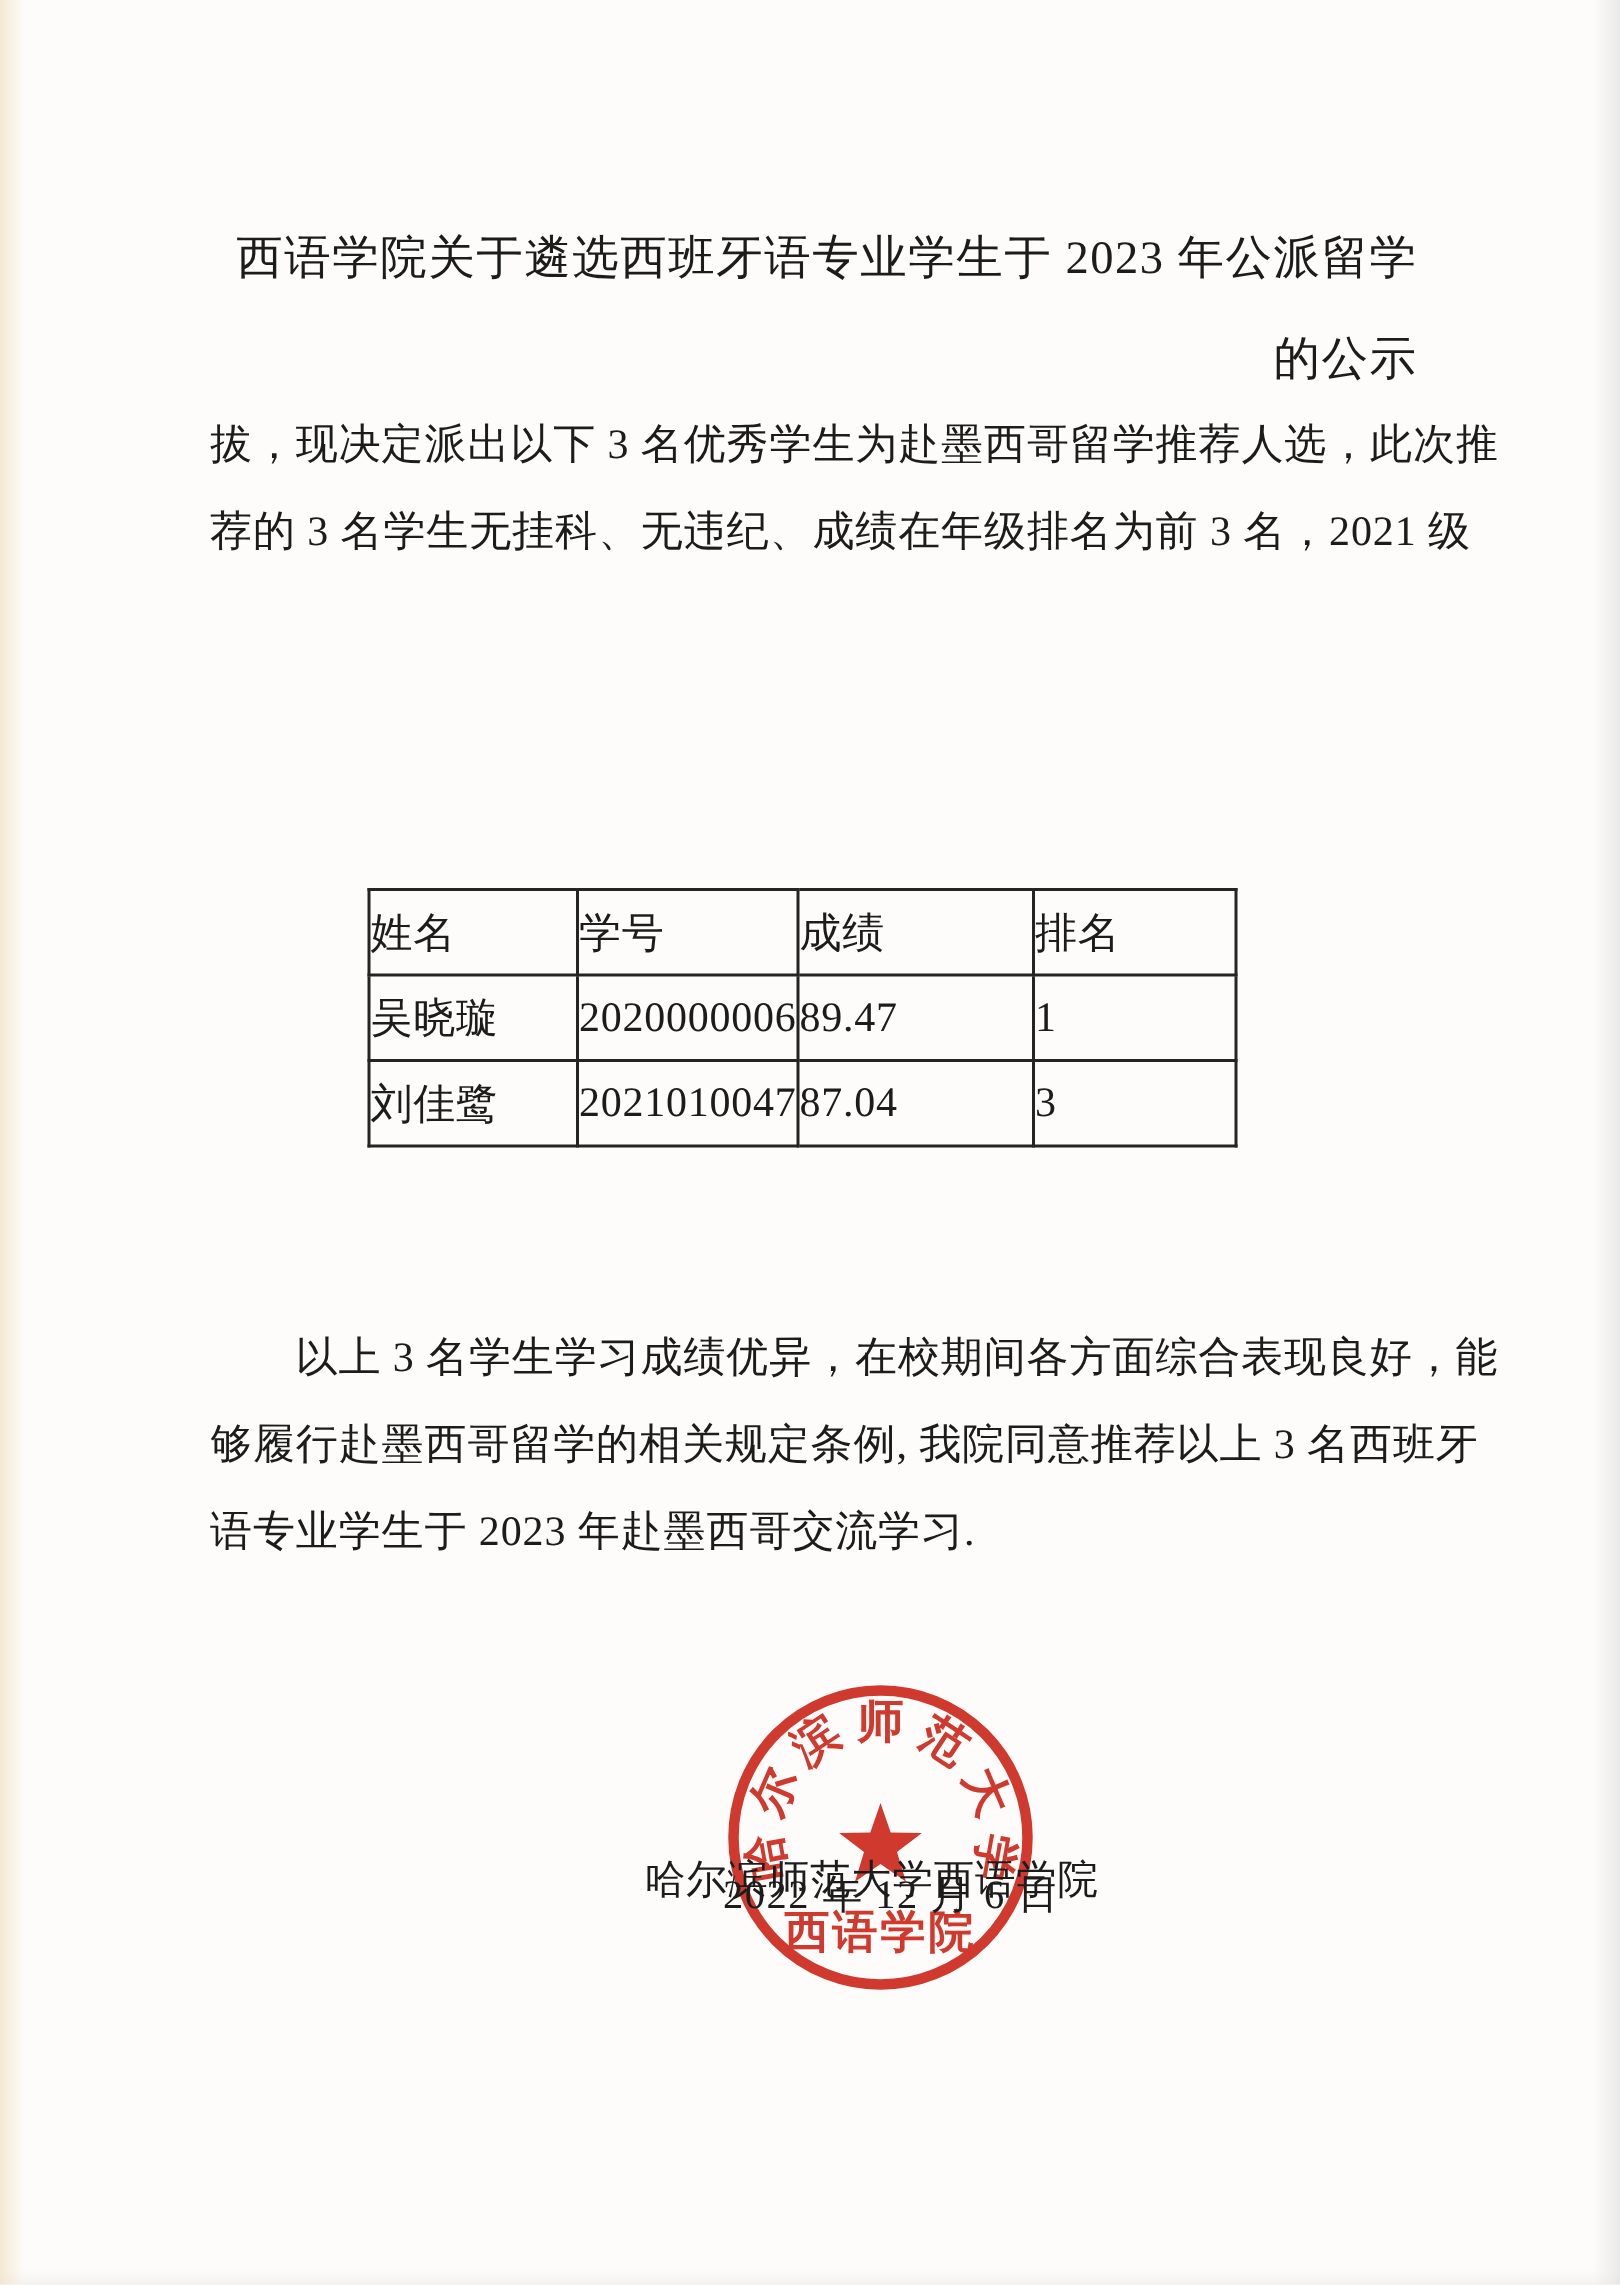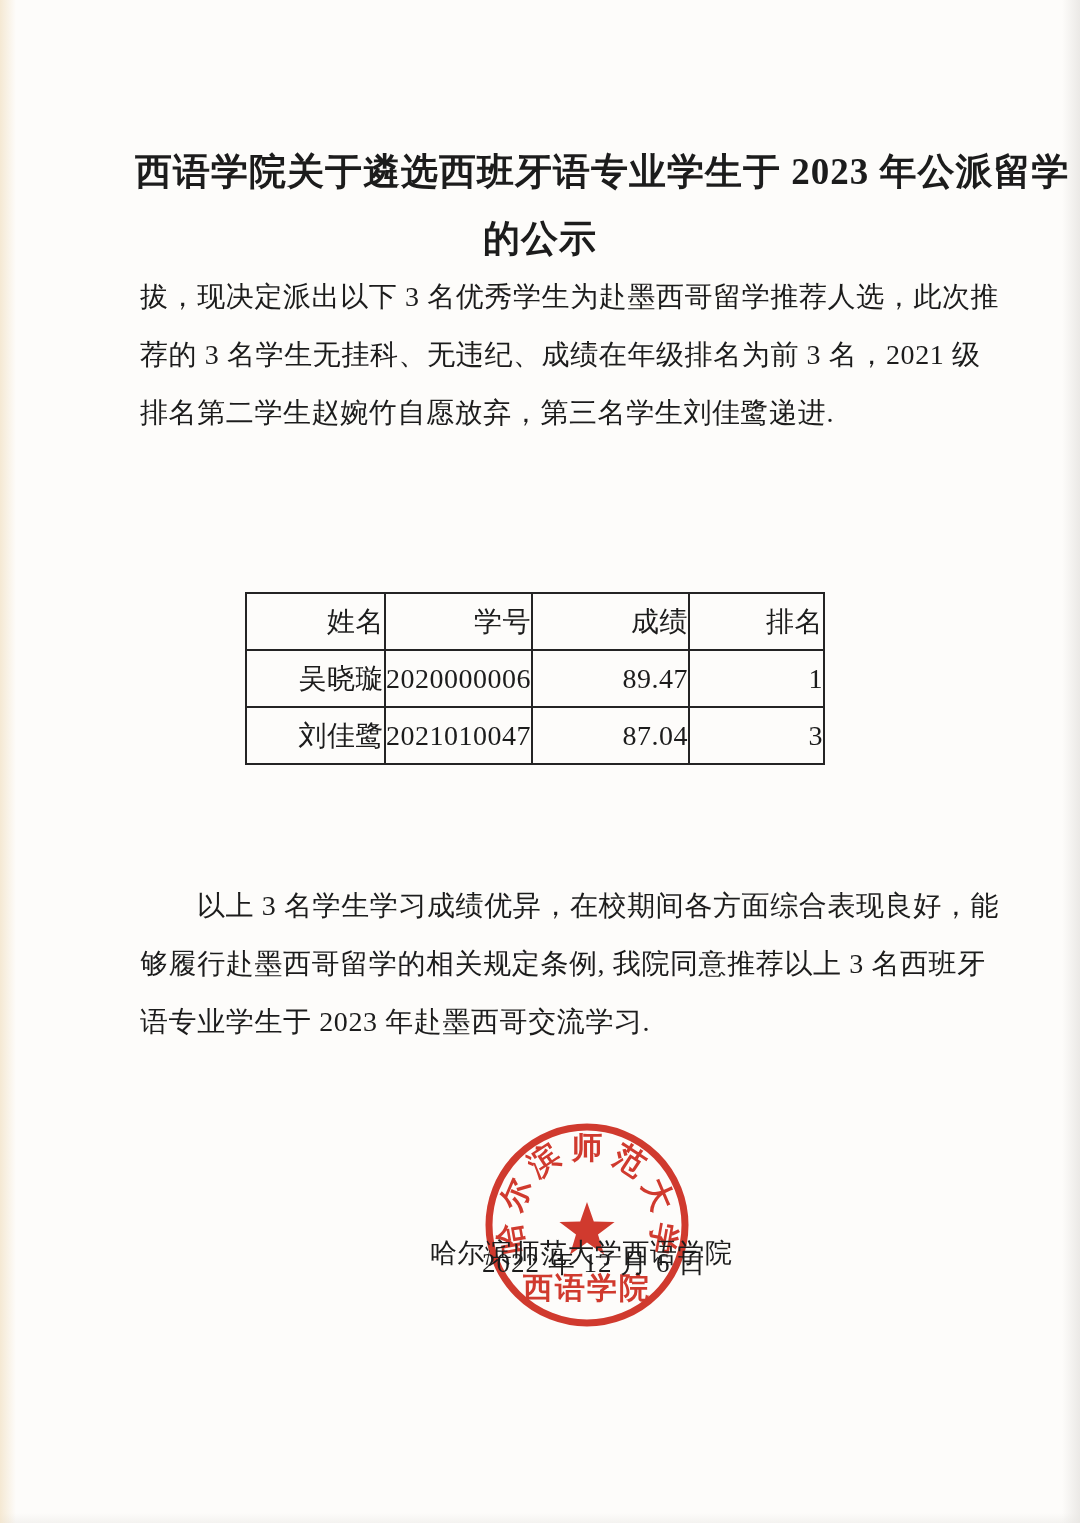"西语学院关于遴选西班牙语专业学生于 2023 年公派留学" .doc-title { font-size: 37px -> 31px; font-weight: bold -> normal; text-align: center -> right }
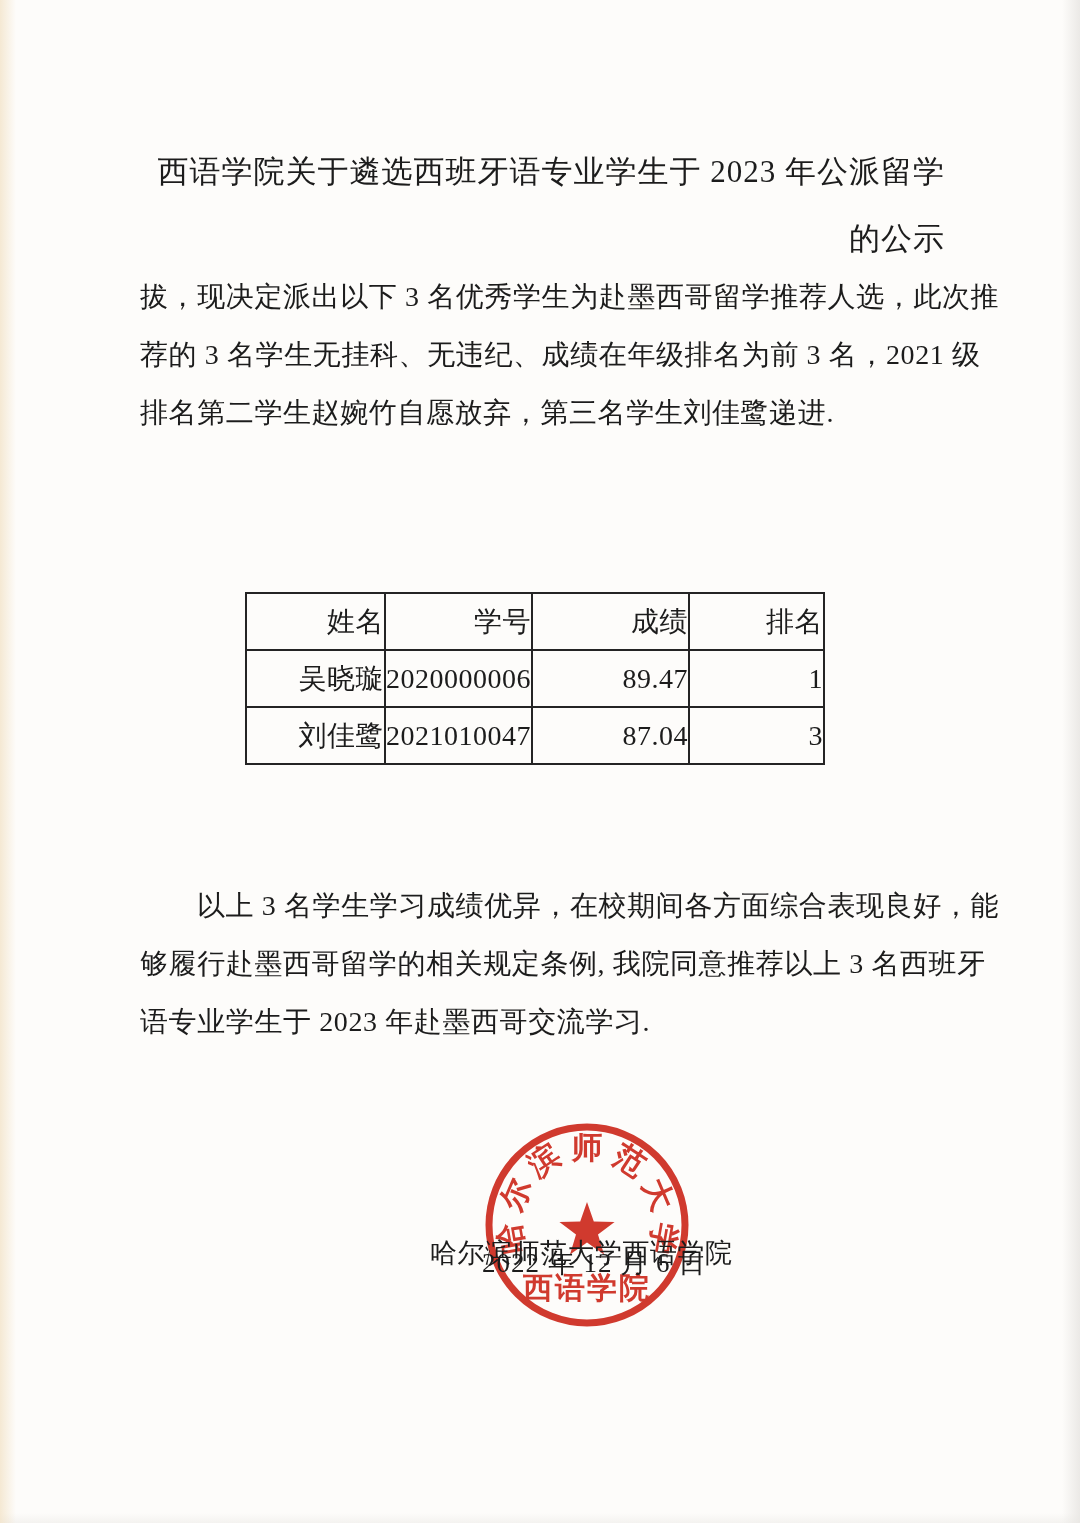"排名第二学生赵婉竹自愿放弃，第三名学生刘佳鹭递进." span.line { html: <span>排名第二学生赵婉竹自愿放弃，第三名学生刘佳鹭递进.</span> -> none }
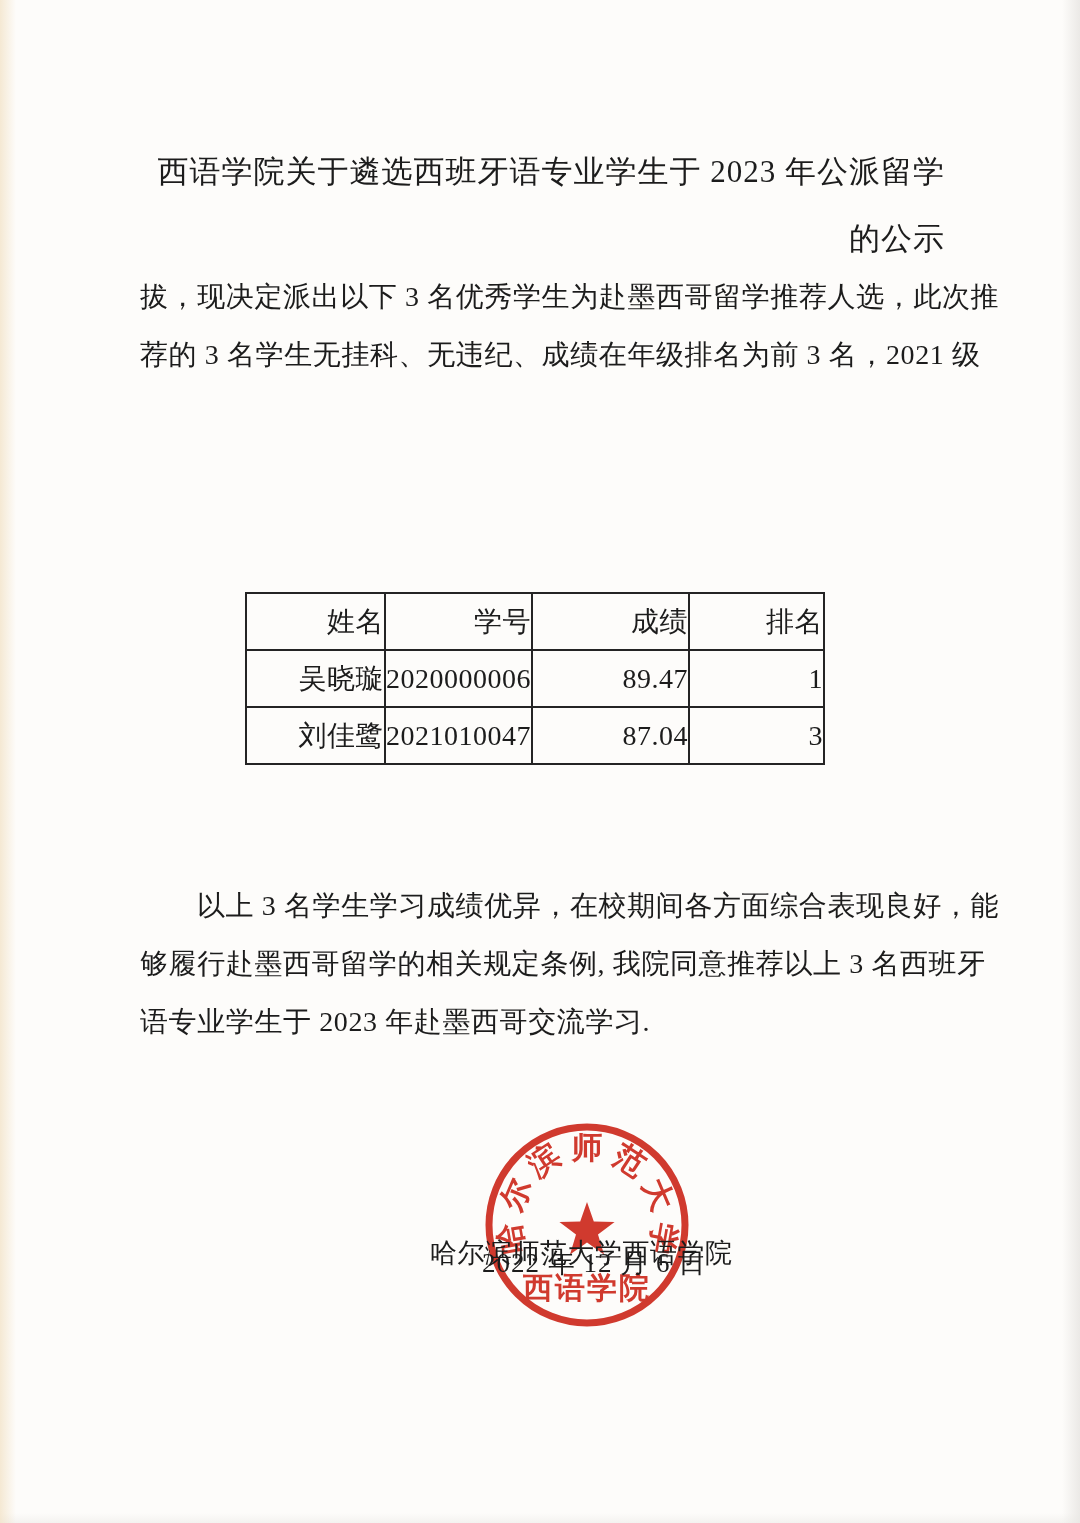"姓名" table.score-table th, table.score-table td { text-align: right -> left }
